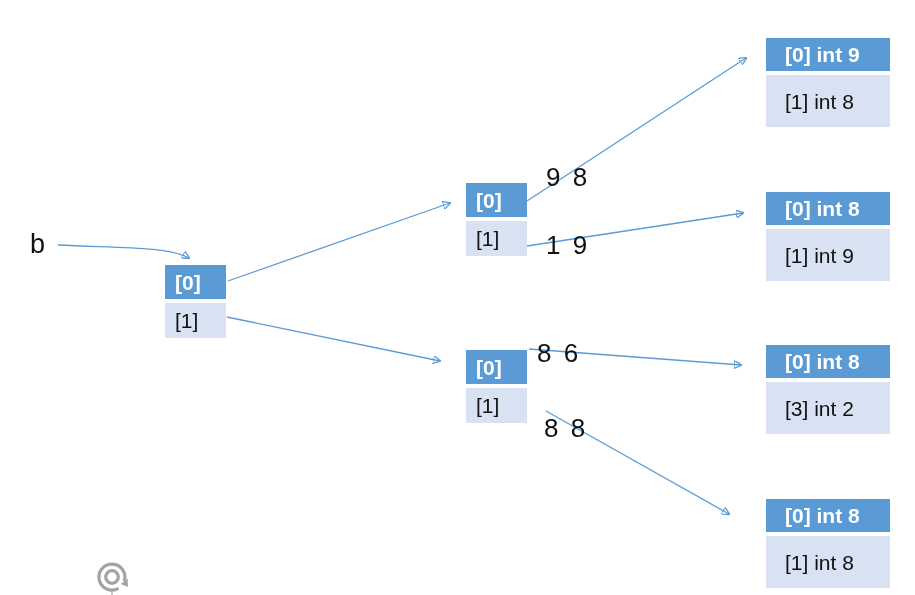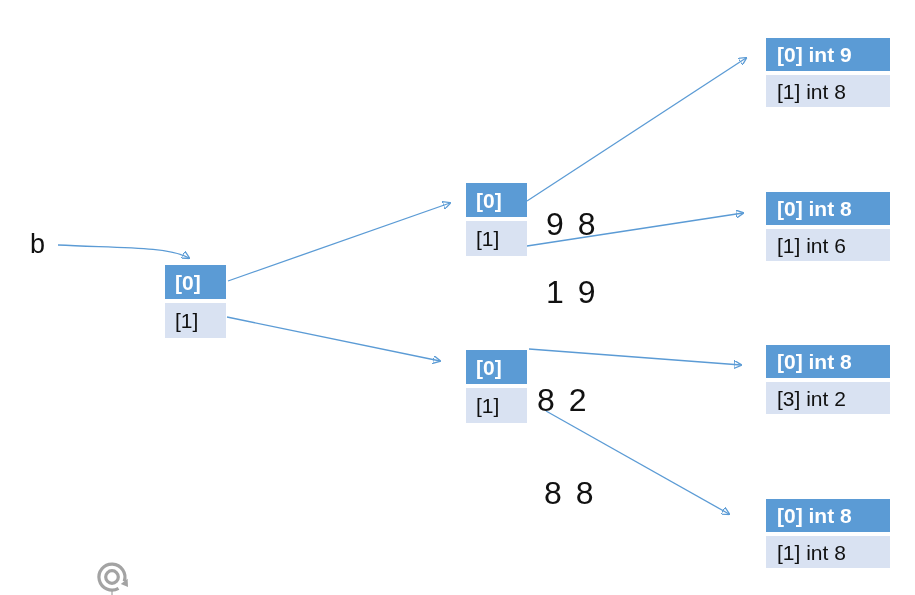"[0] int 9" .node.leaf .cell { padding-left: 11px -> 19px }
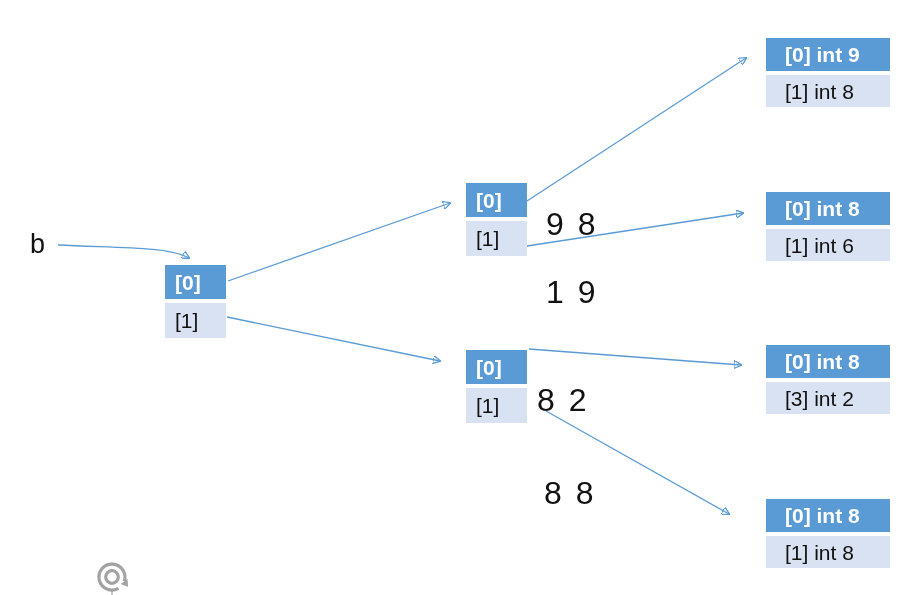"[1] int 8" .node.leaf .cell.body { height: 32px -> 52px }
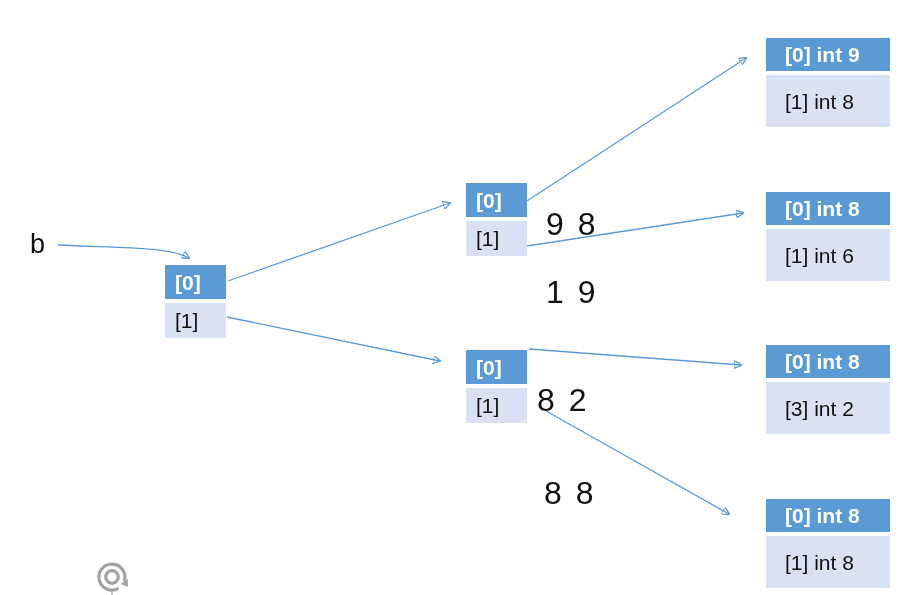"9 8" .edge-label { font-size: 32px -> 26px; margin-top: 44px -> none }
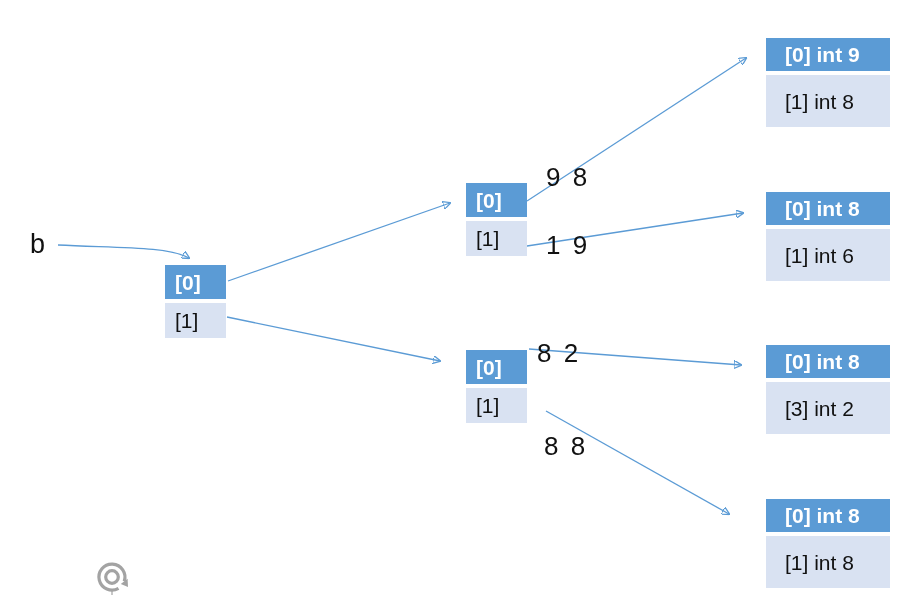"[1] int 6" div.cell { text: 6 -> 9 }
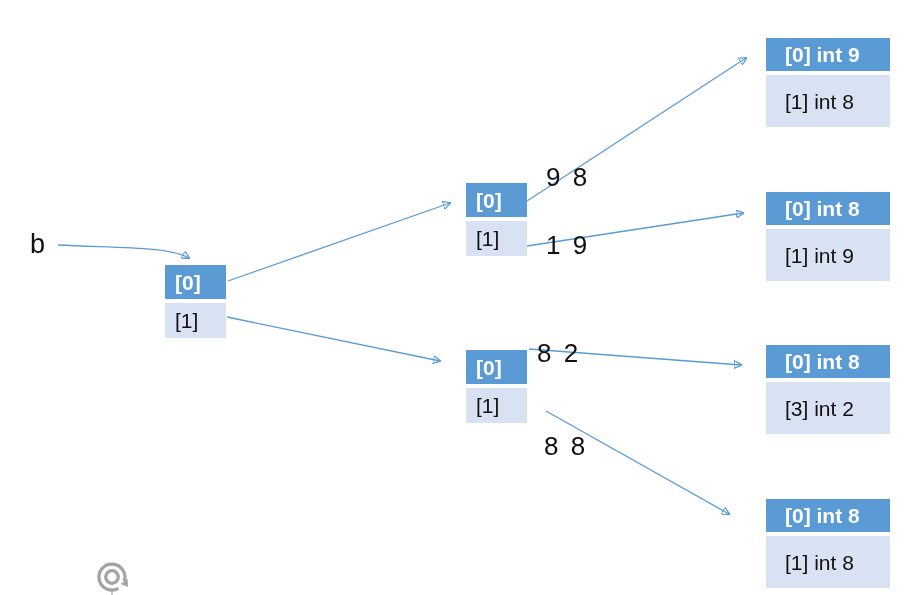"8 2" div.edge-label { text: 2 -> 6 }
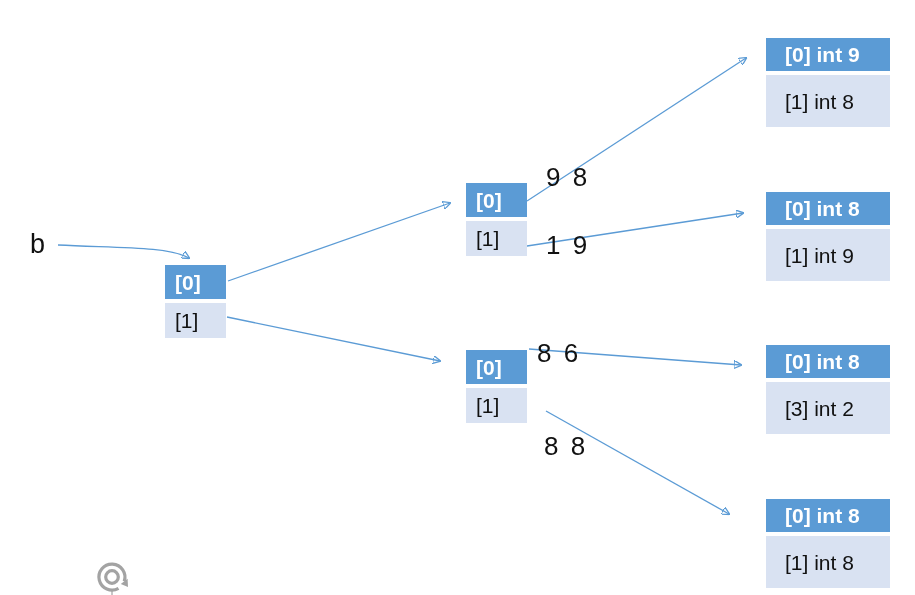"8 8" div.edge-label { top: 432px -> 414px }
